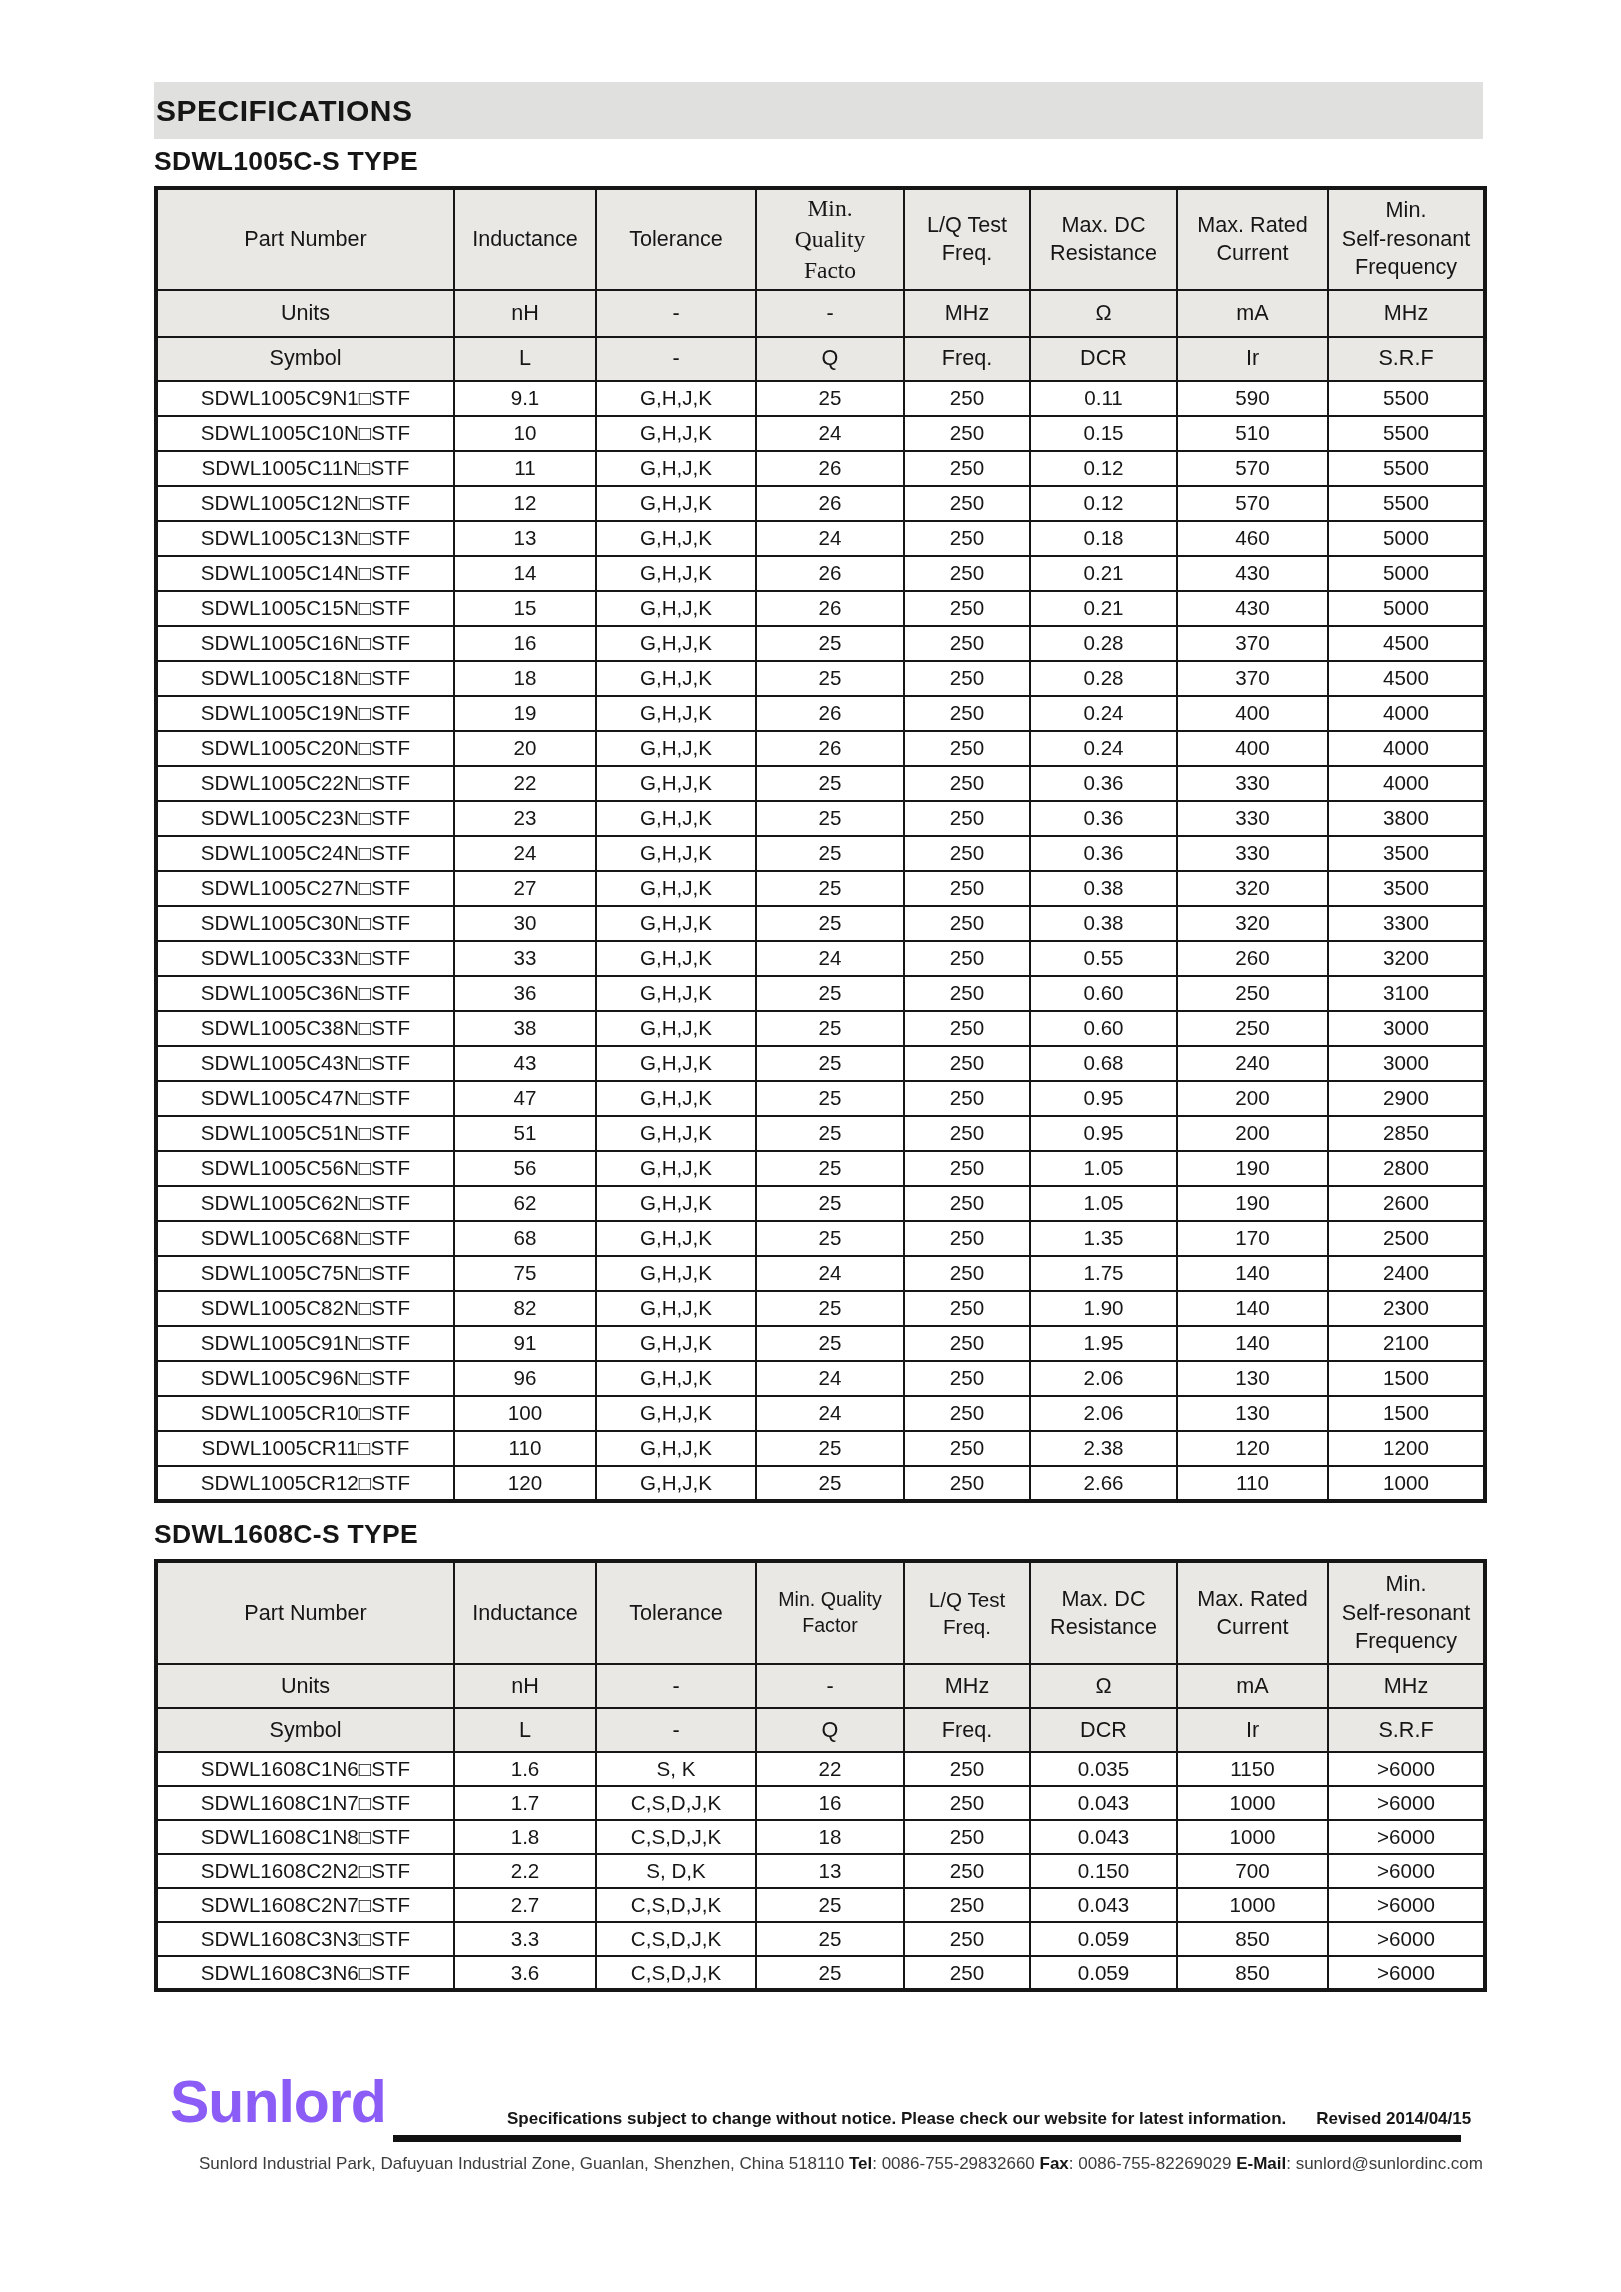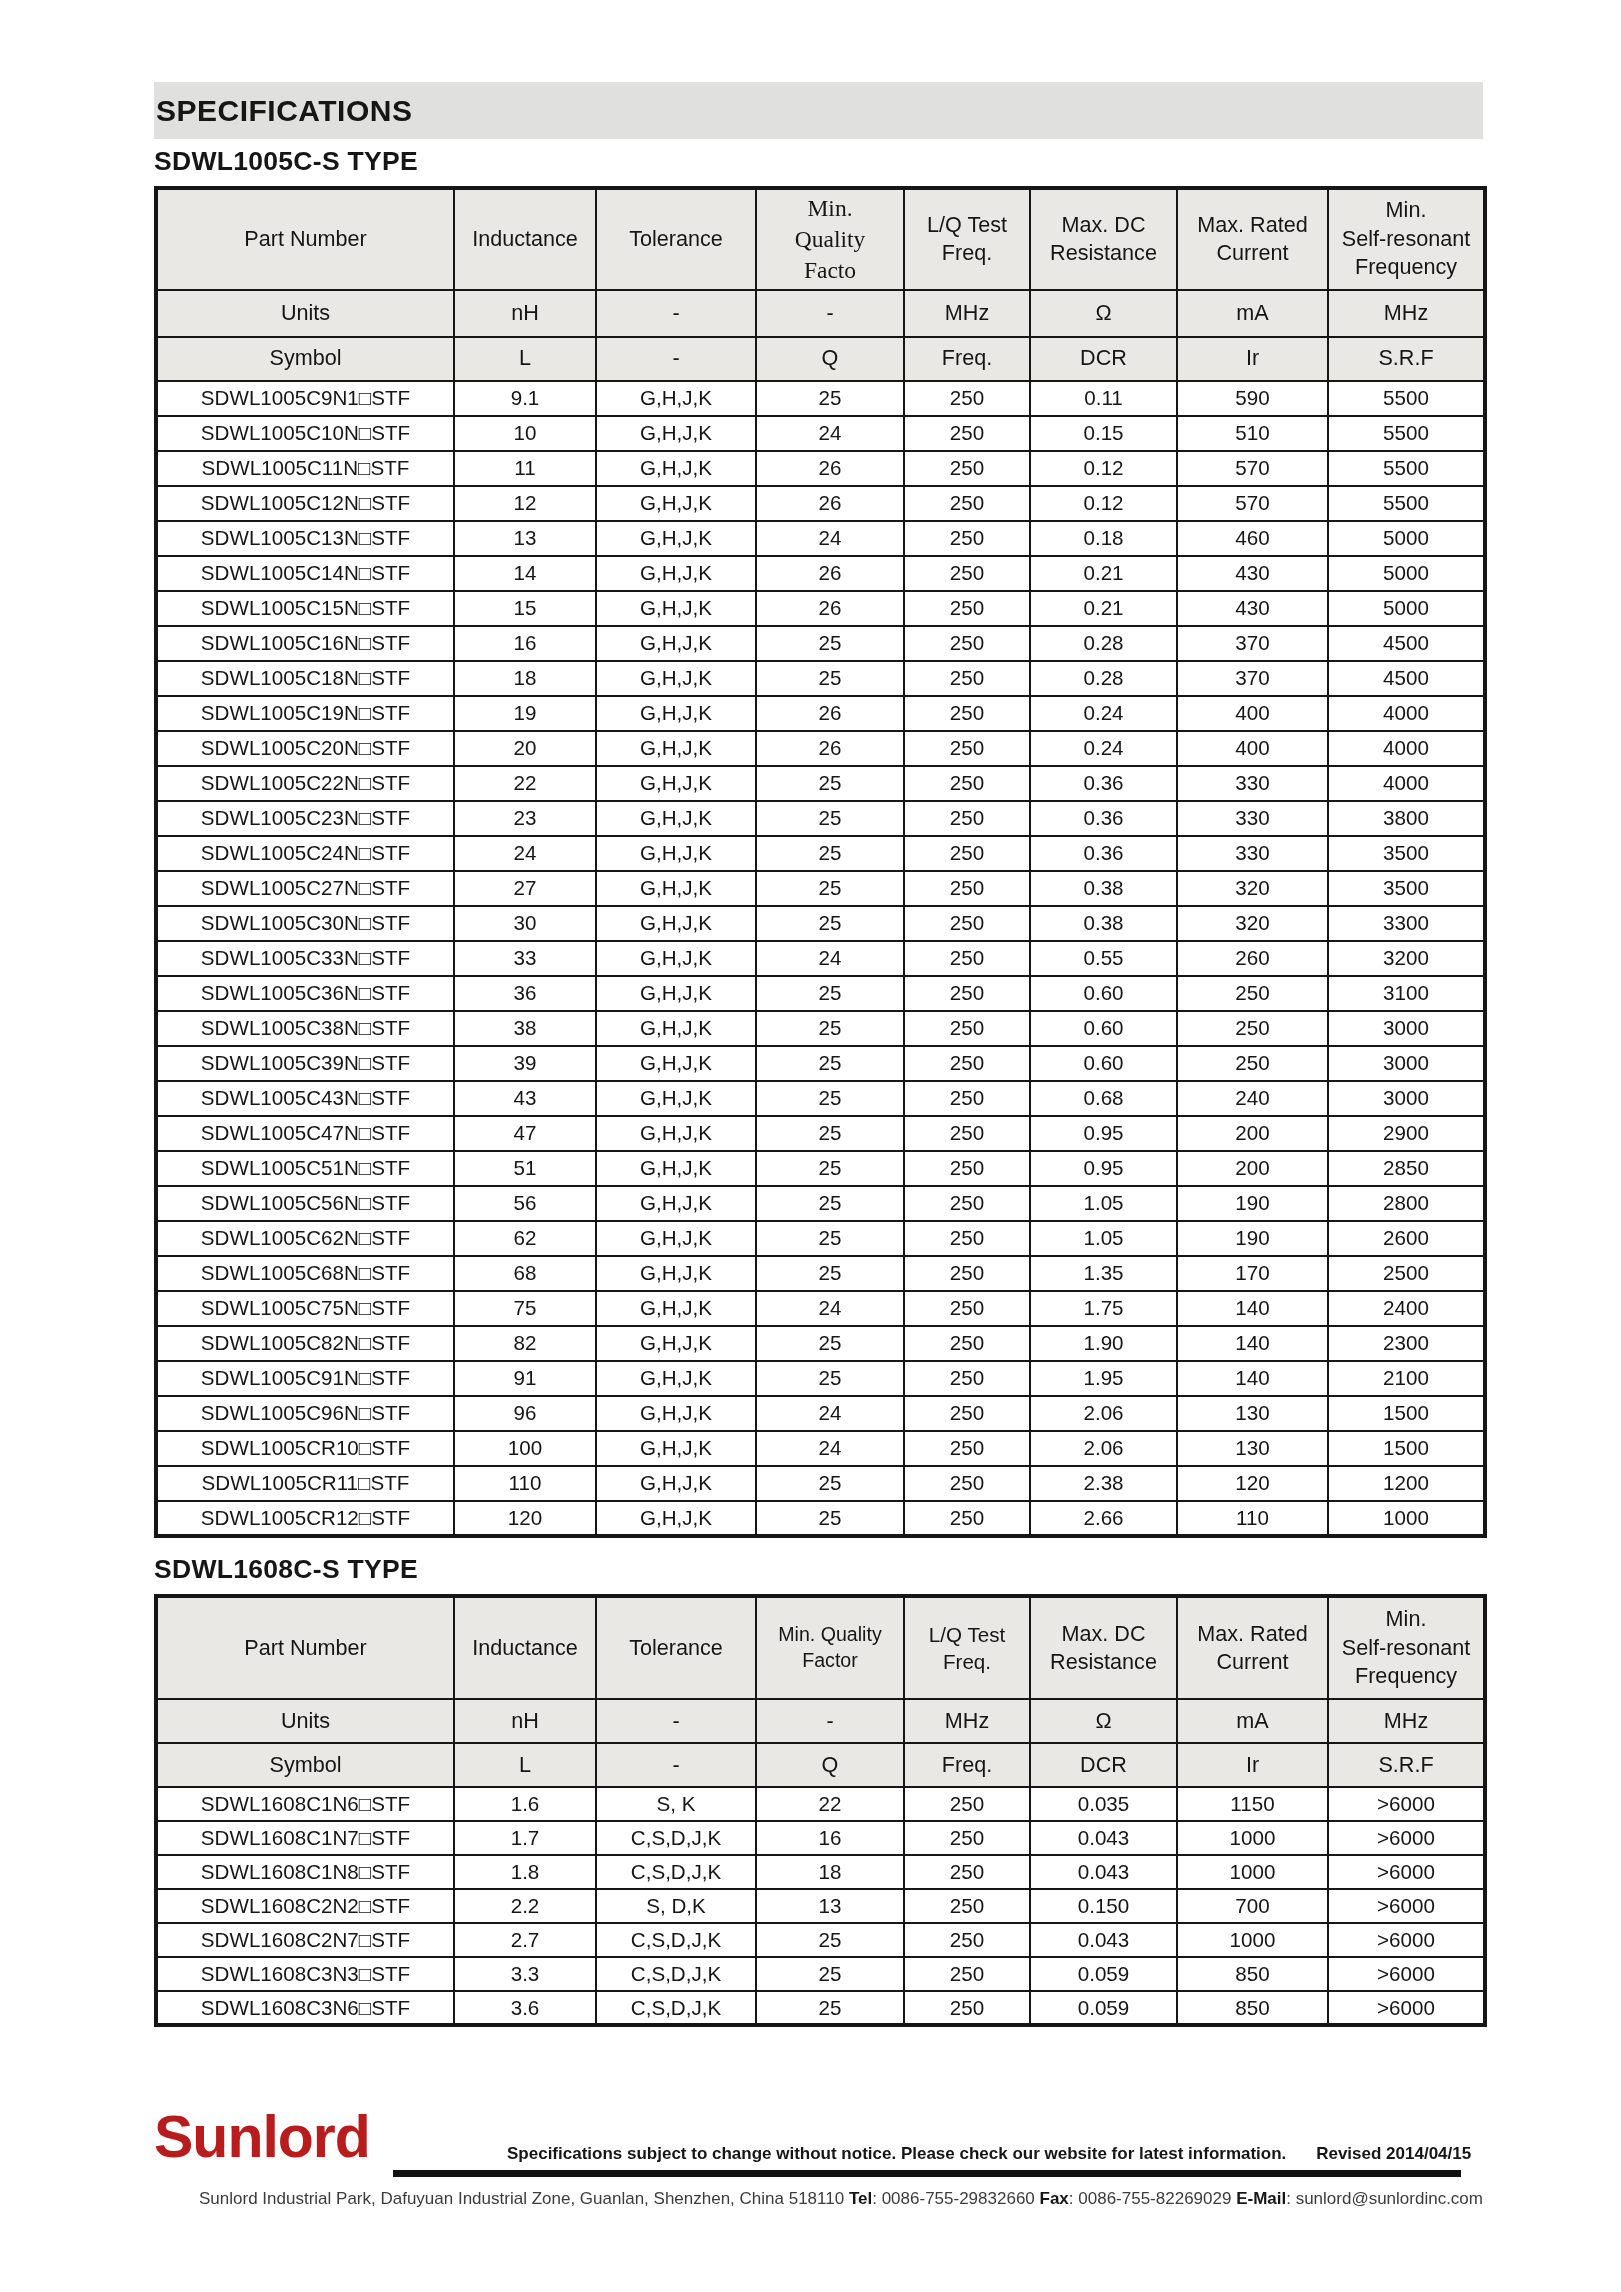"SDWL1005C39N□STF" tr { html: <tr> <td>SDWL1005C39N□STF</td> <td>39</td> <td>G,H,J,K</td> <td>25</td> <td>250</td> <td>0.60</td> <td>250</td> <td>3000</td> </tr> -> none }
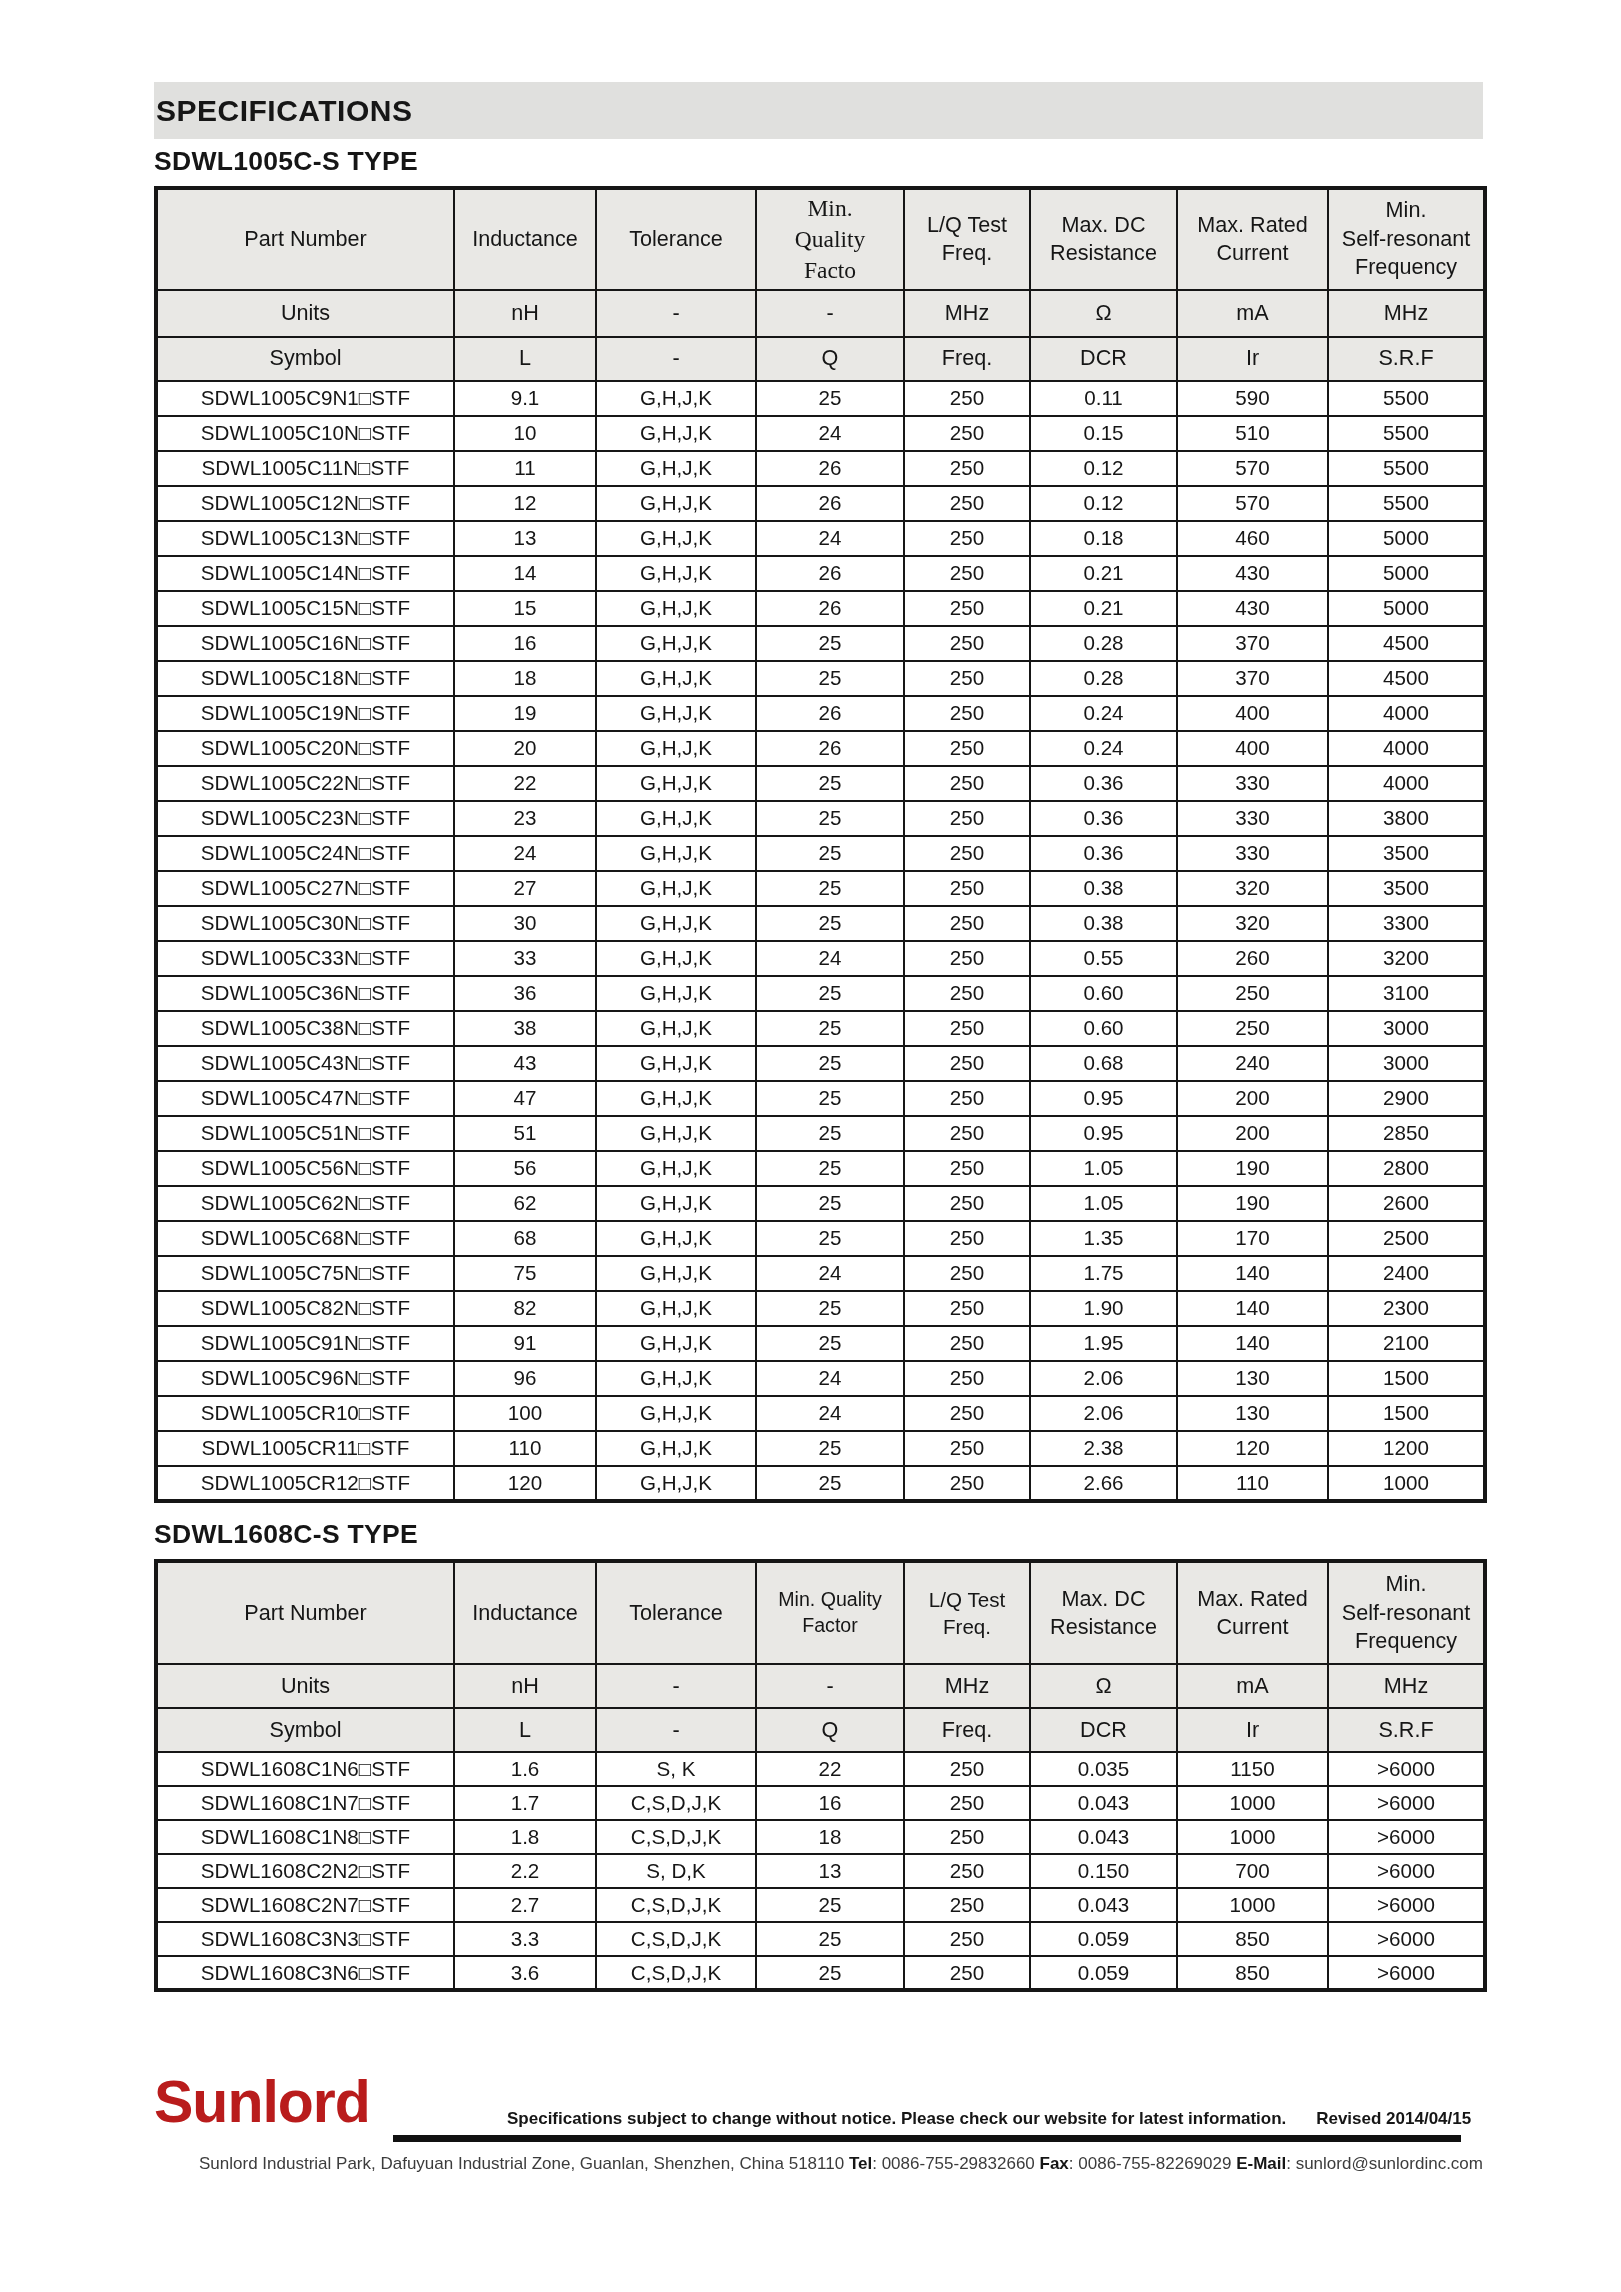"Sunlord" span.logo { color: #b91c1c -> #8b5cf6; margin-left: none -> 16px }
